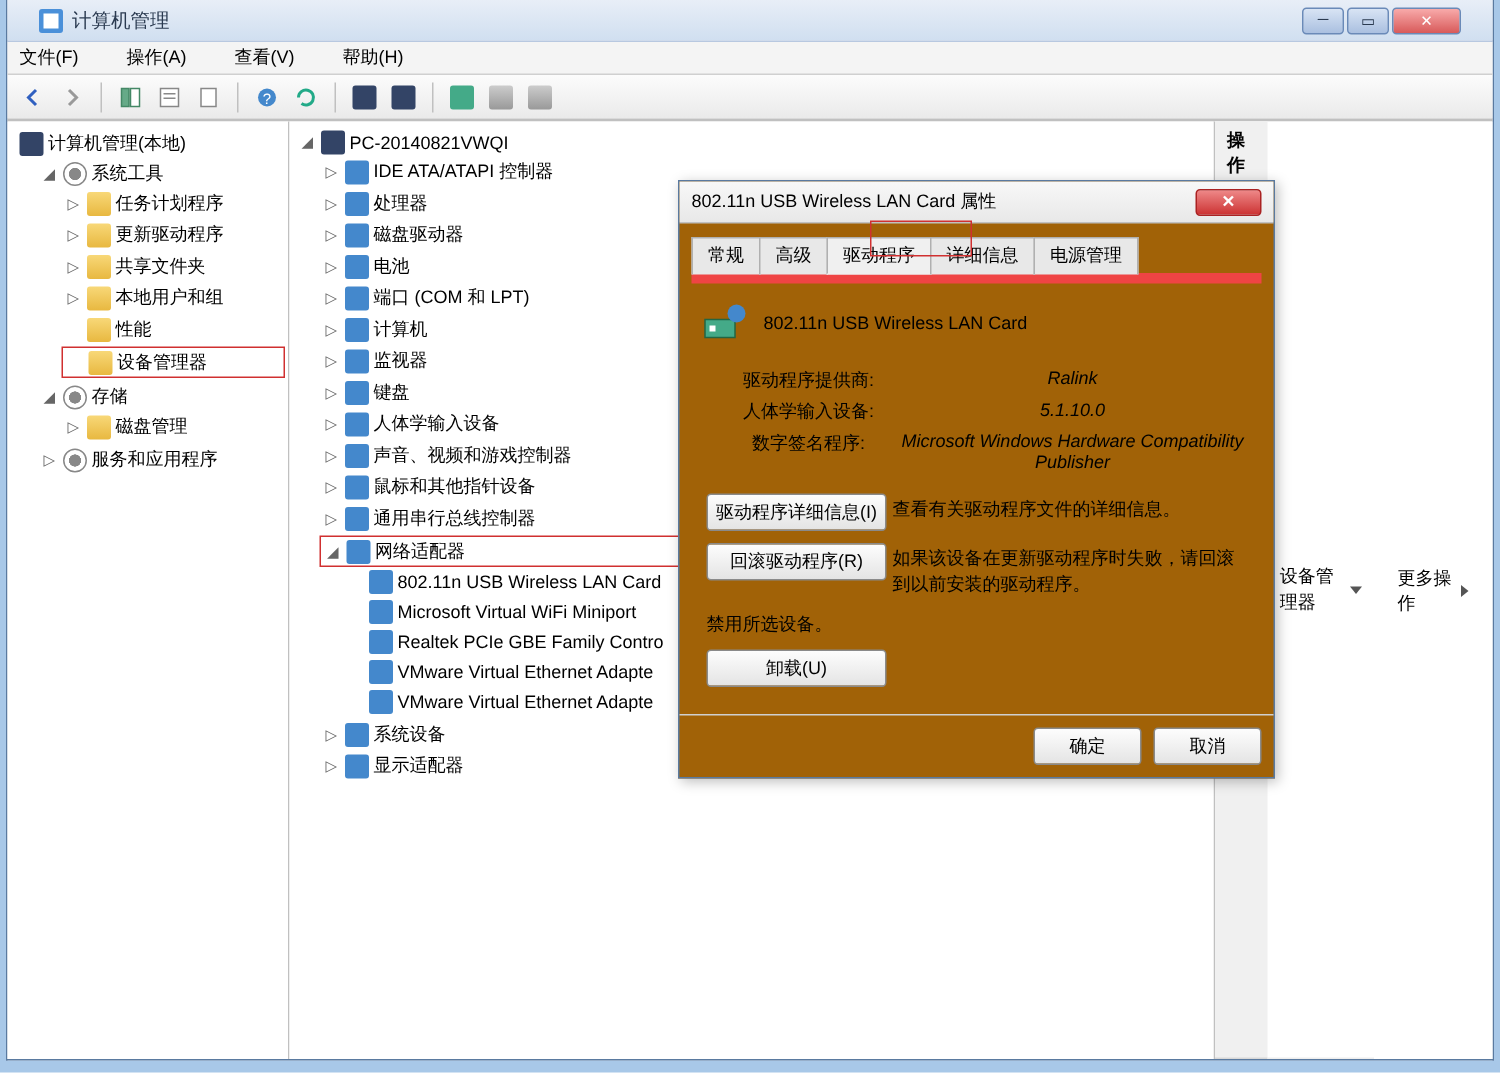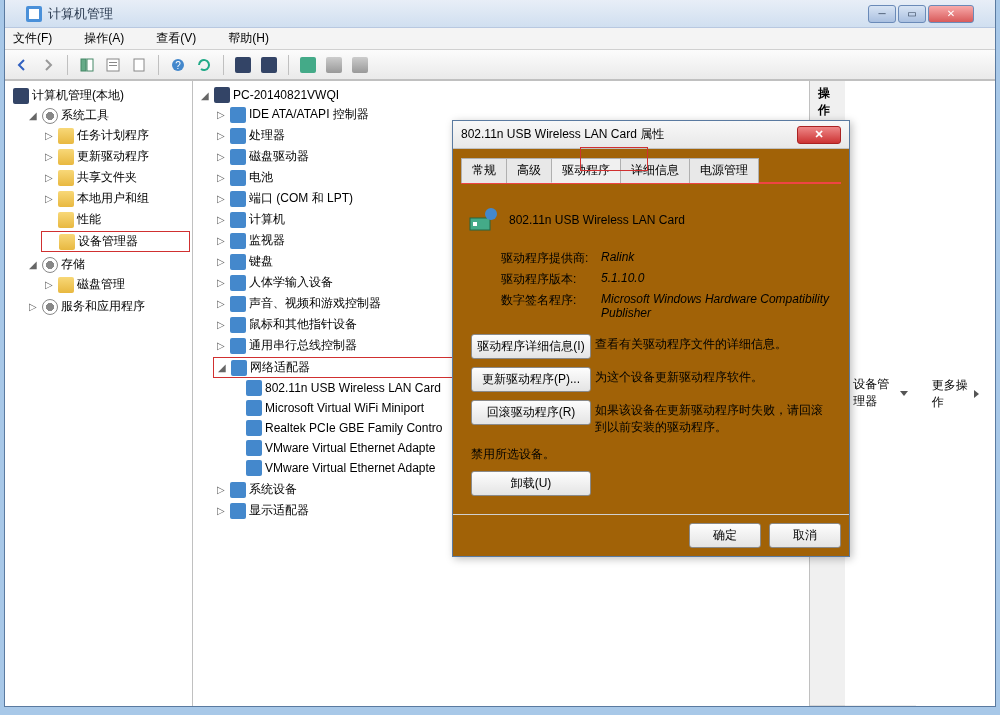"常规" .tabs { border-bottom: 2px solid #ef4444 -> 7px solid #ef4444; margin-bottom: 20px -> 10px }
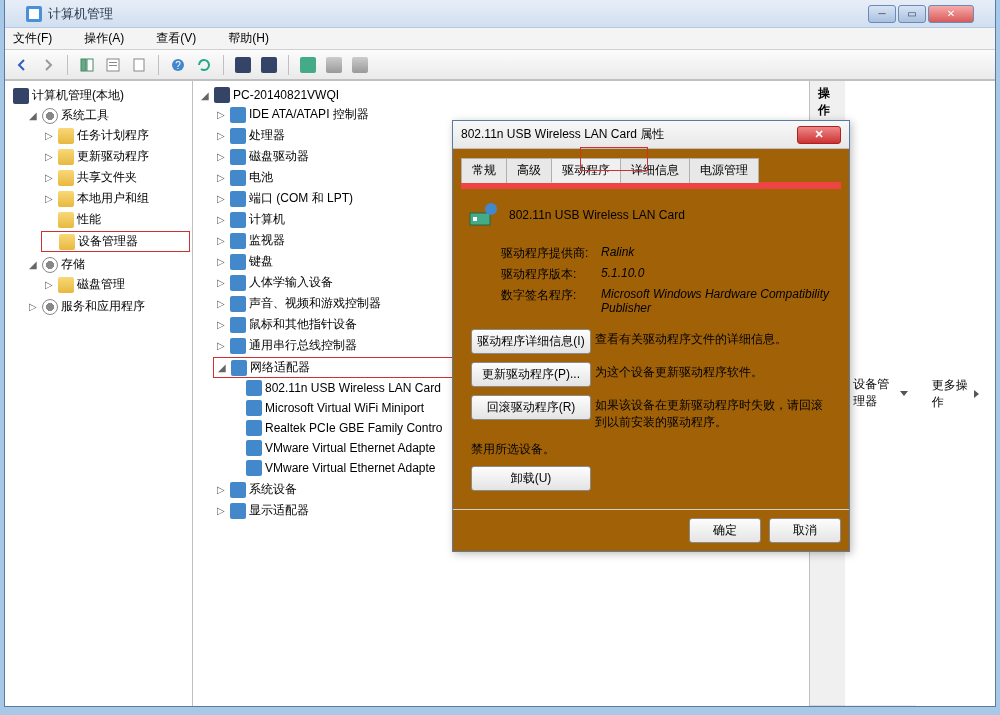"驱动程序提供商:" .info-grid { margin-left: 40px -> 28px; text-align: none -> center }
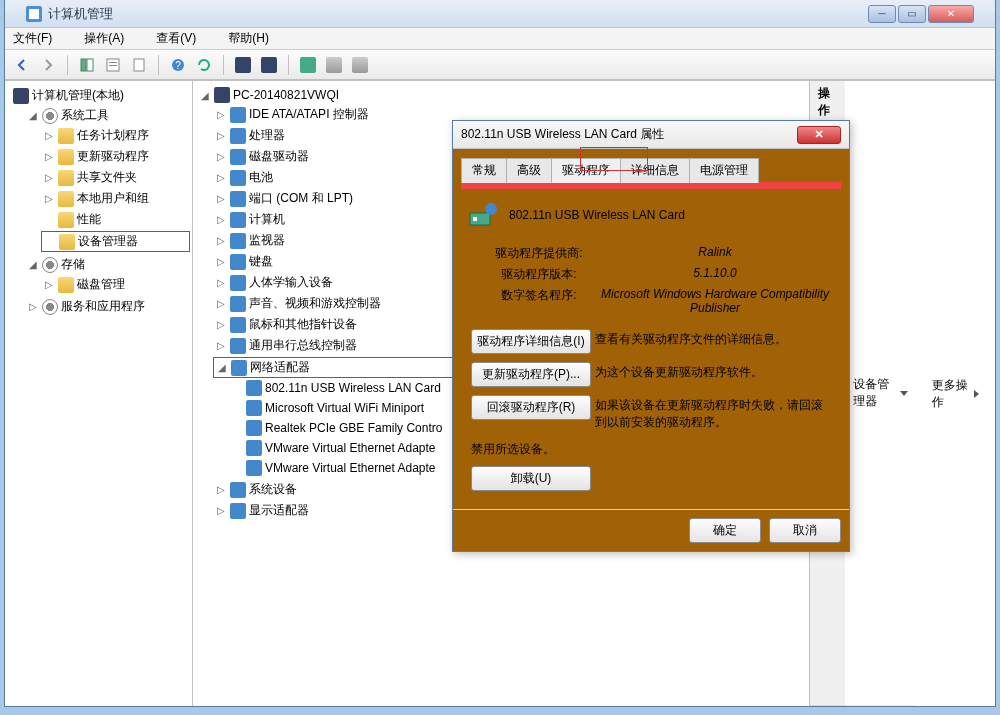"驱动程序版本:" div.k { text: 驱动程序版本 -> 人体学输入设备 }
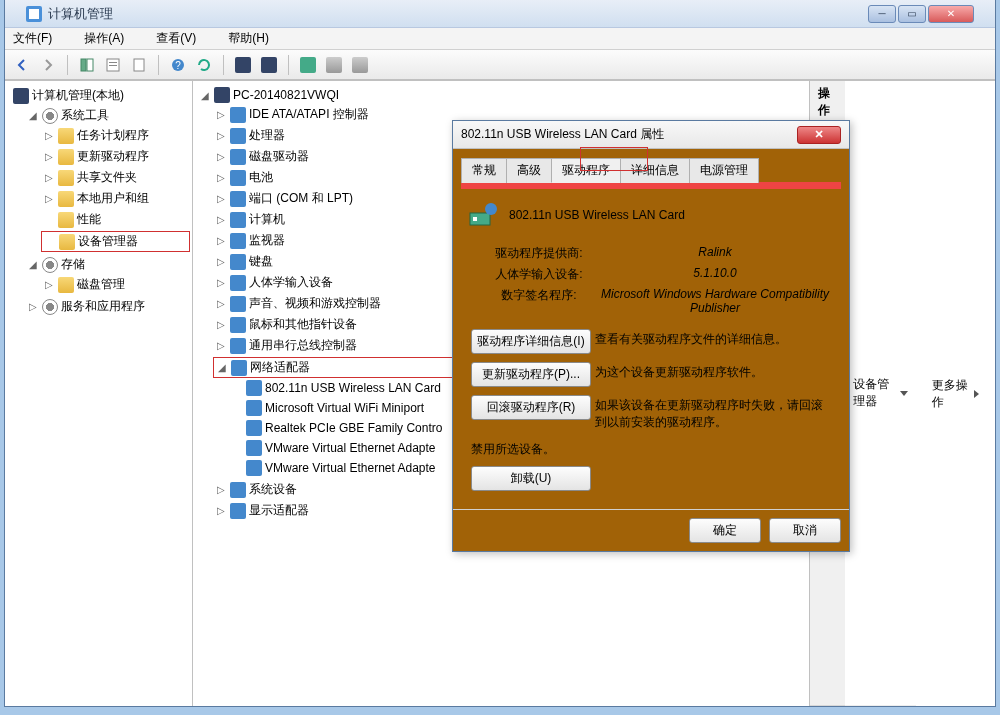"更新驱动程序(P)..." div.btn-row { html: <div> <div>更新驱动程序(P)...</div> <div>为这个设备更新驱动程序软件。</div> </div> -> none }
